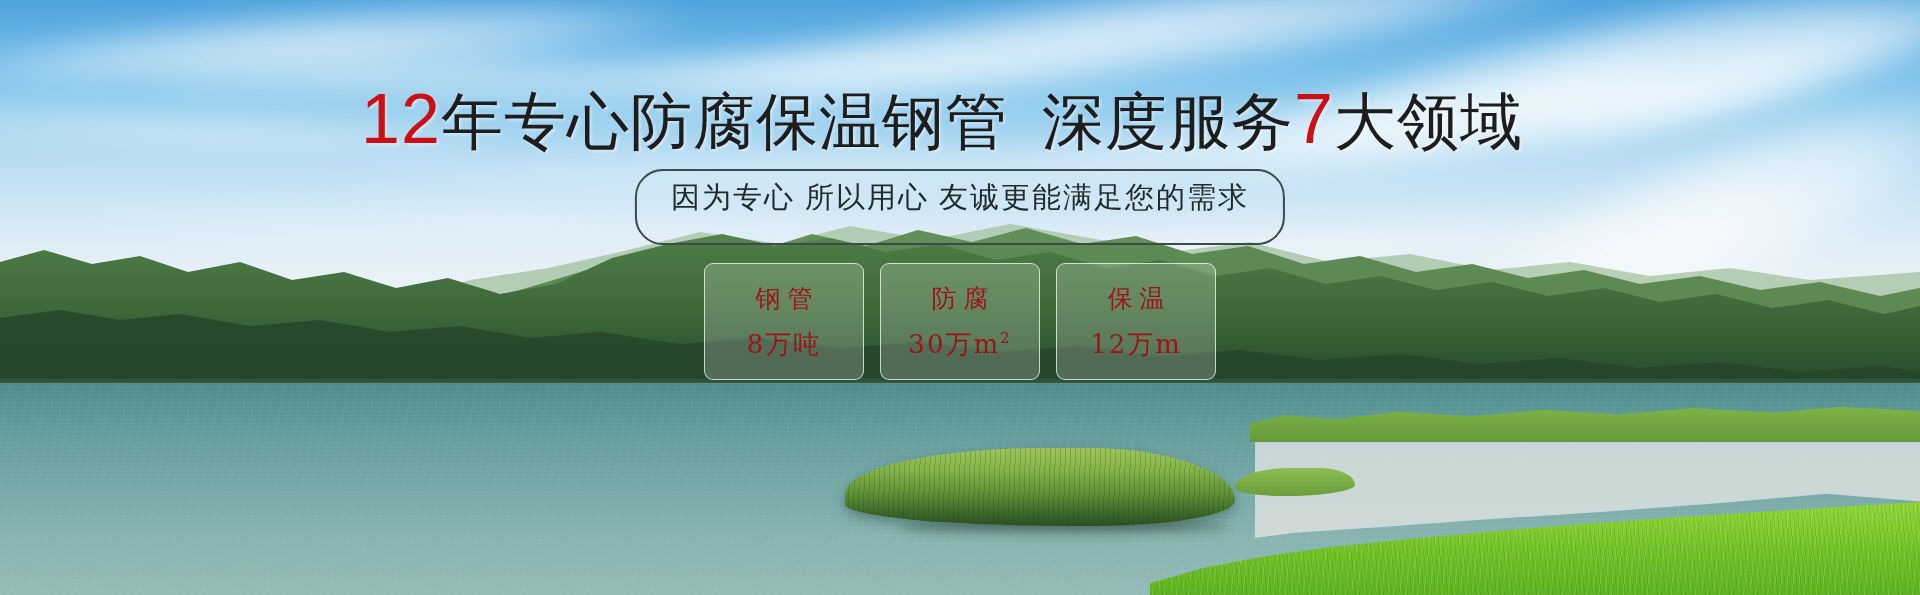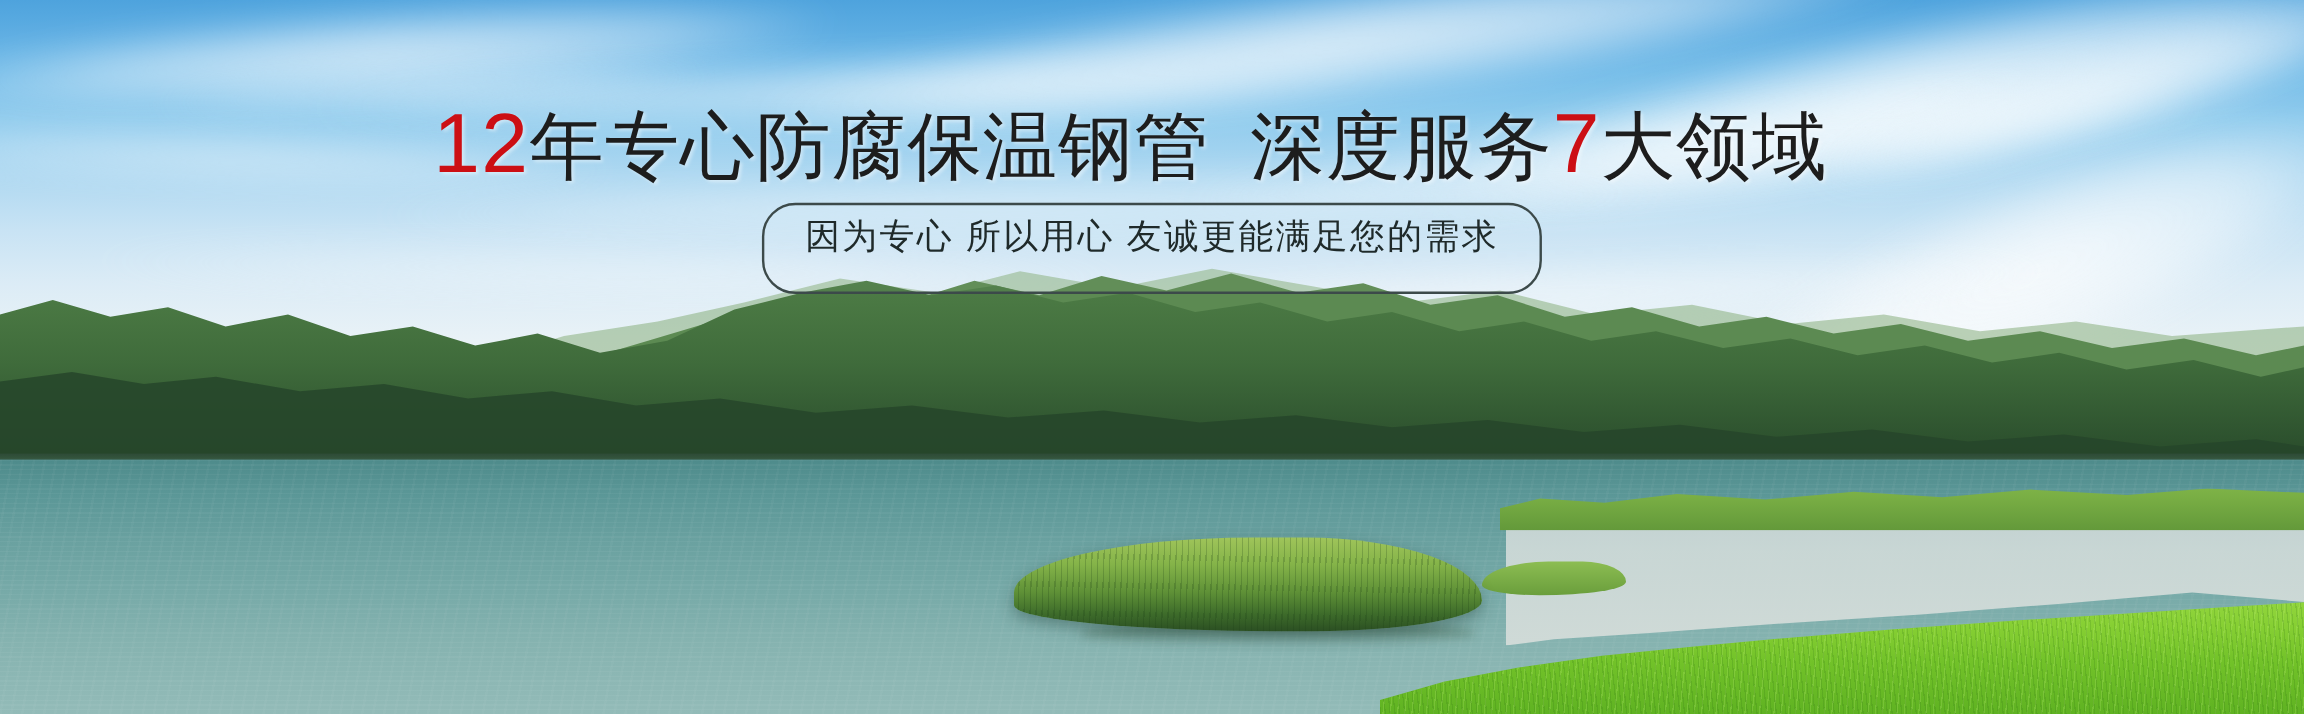"钢管" div.cards { html: none -> <div> <div> <div>钢管</div> <div><span>8万吨</span><sup></sup></div> </div> <div> <div>防腐</div> <div><span>30万m</span><sup>2</sup></div> </div> <div> <div>保温</div> <div><span>12万m</span><sup></sup></div> </div> </div> }
